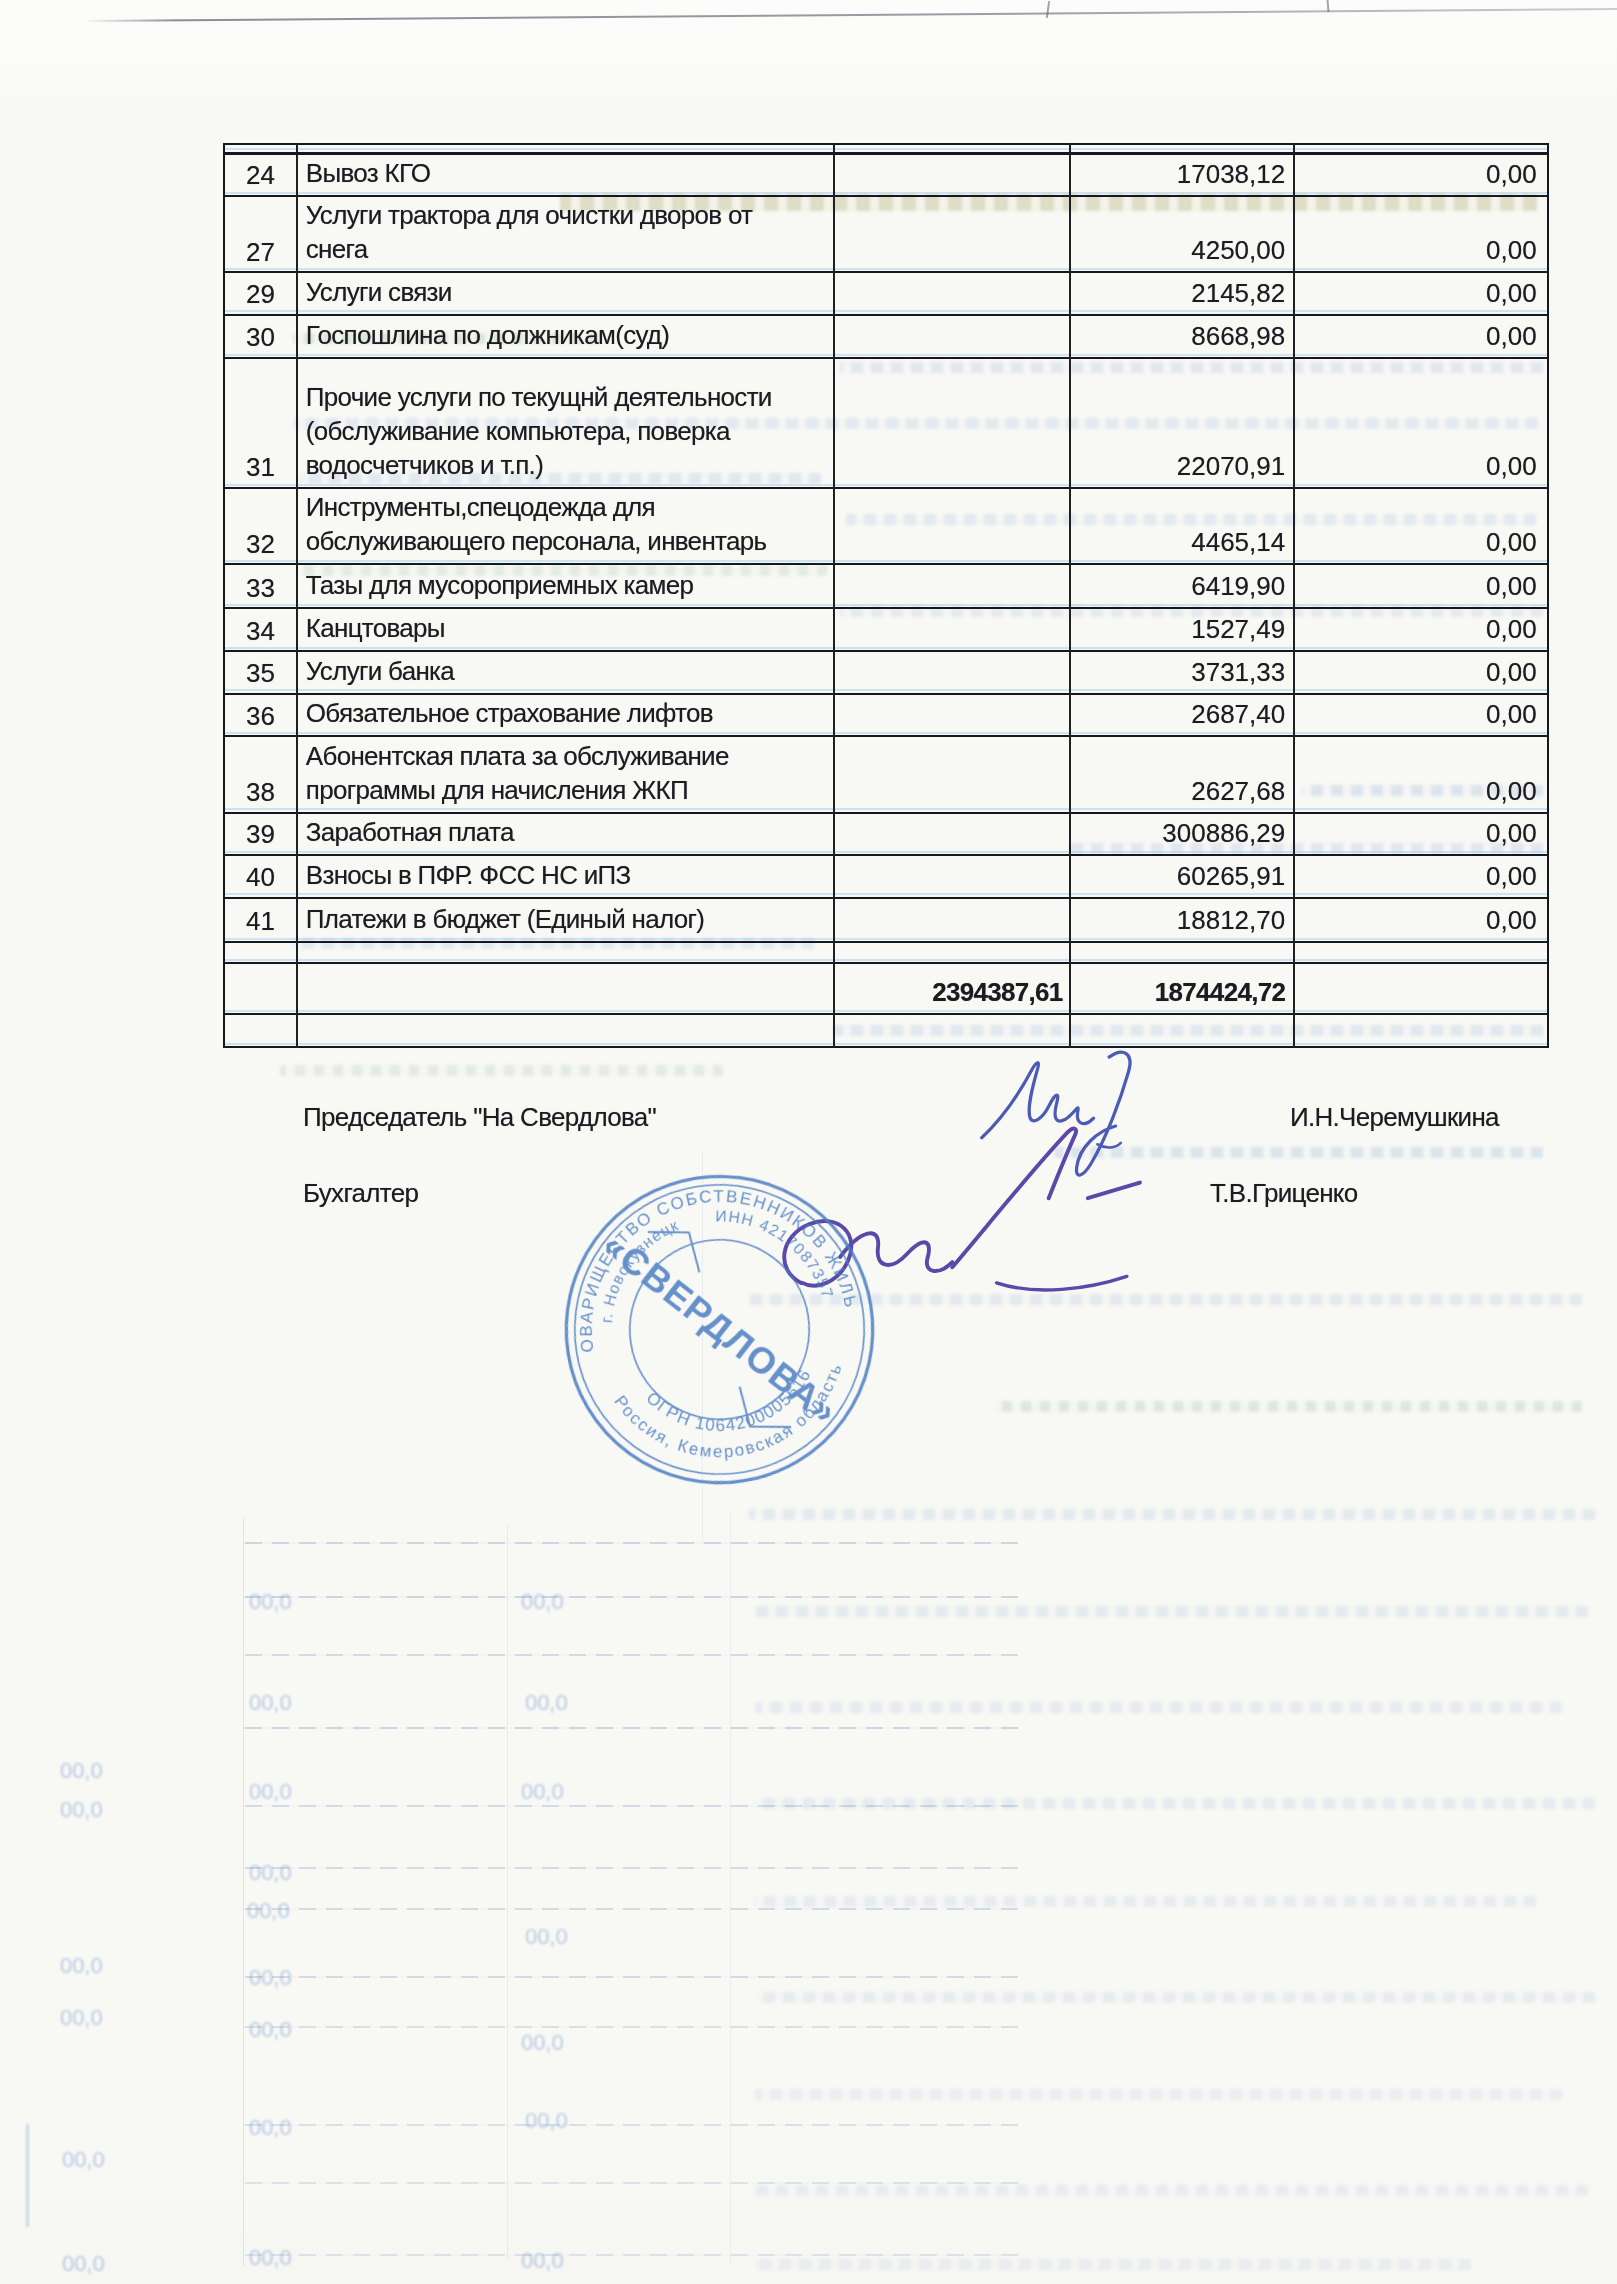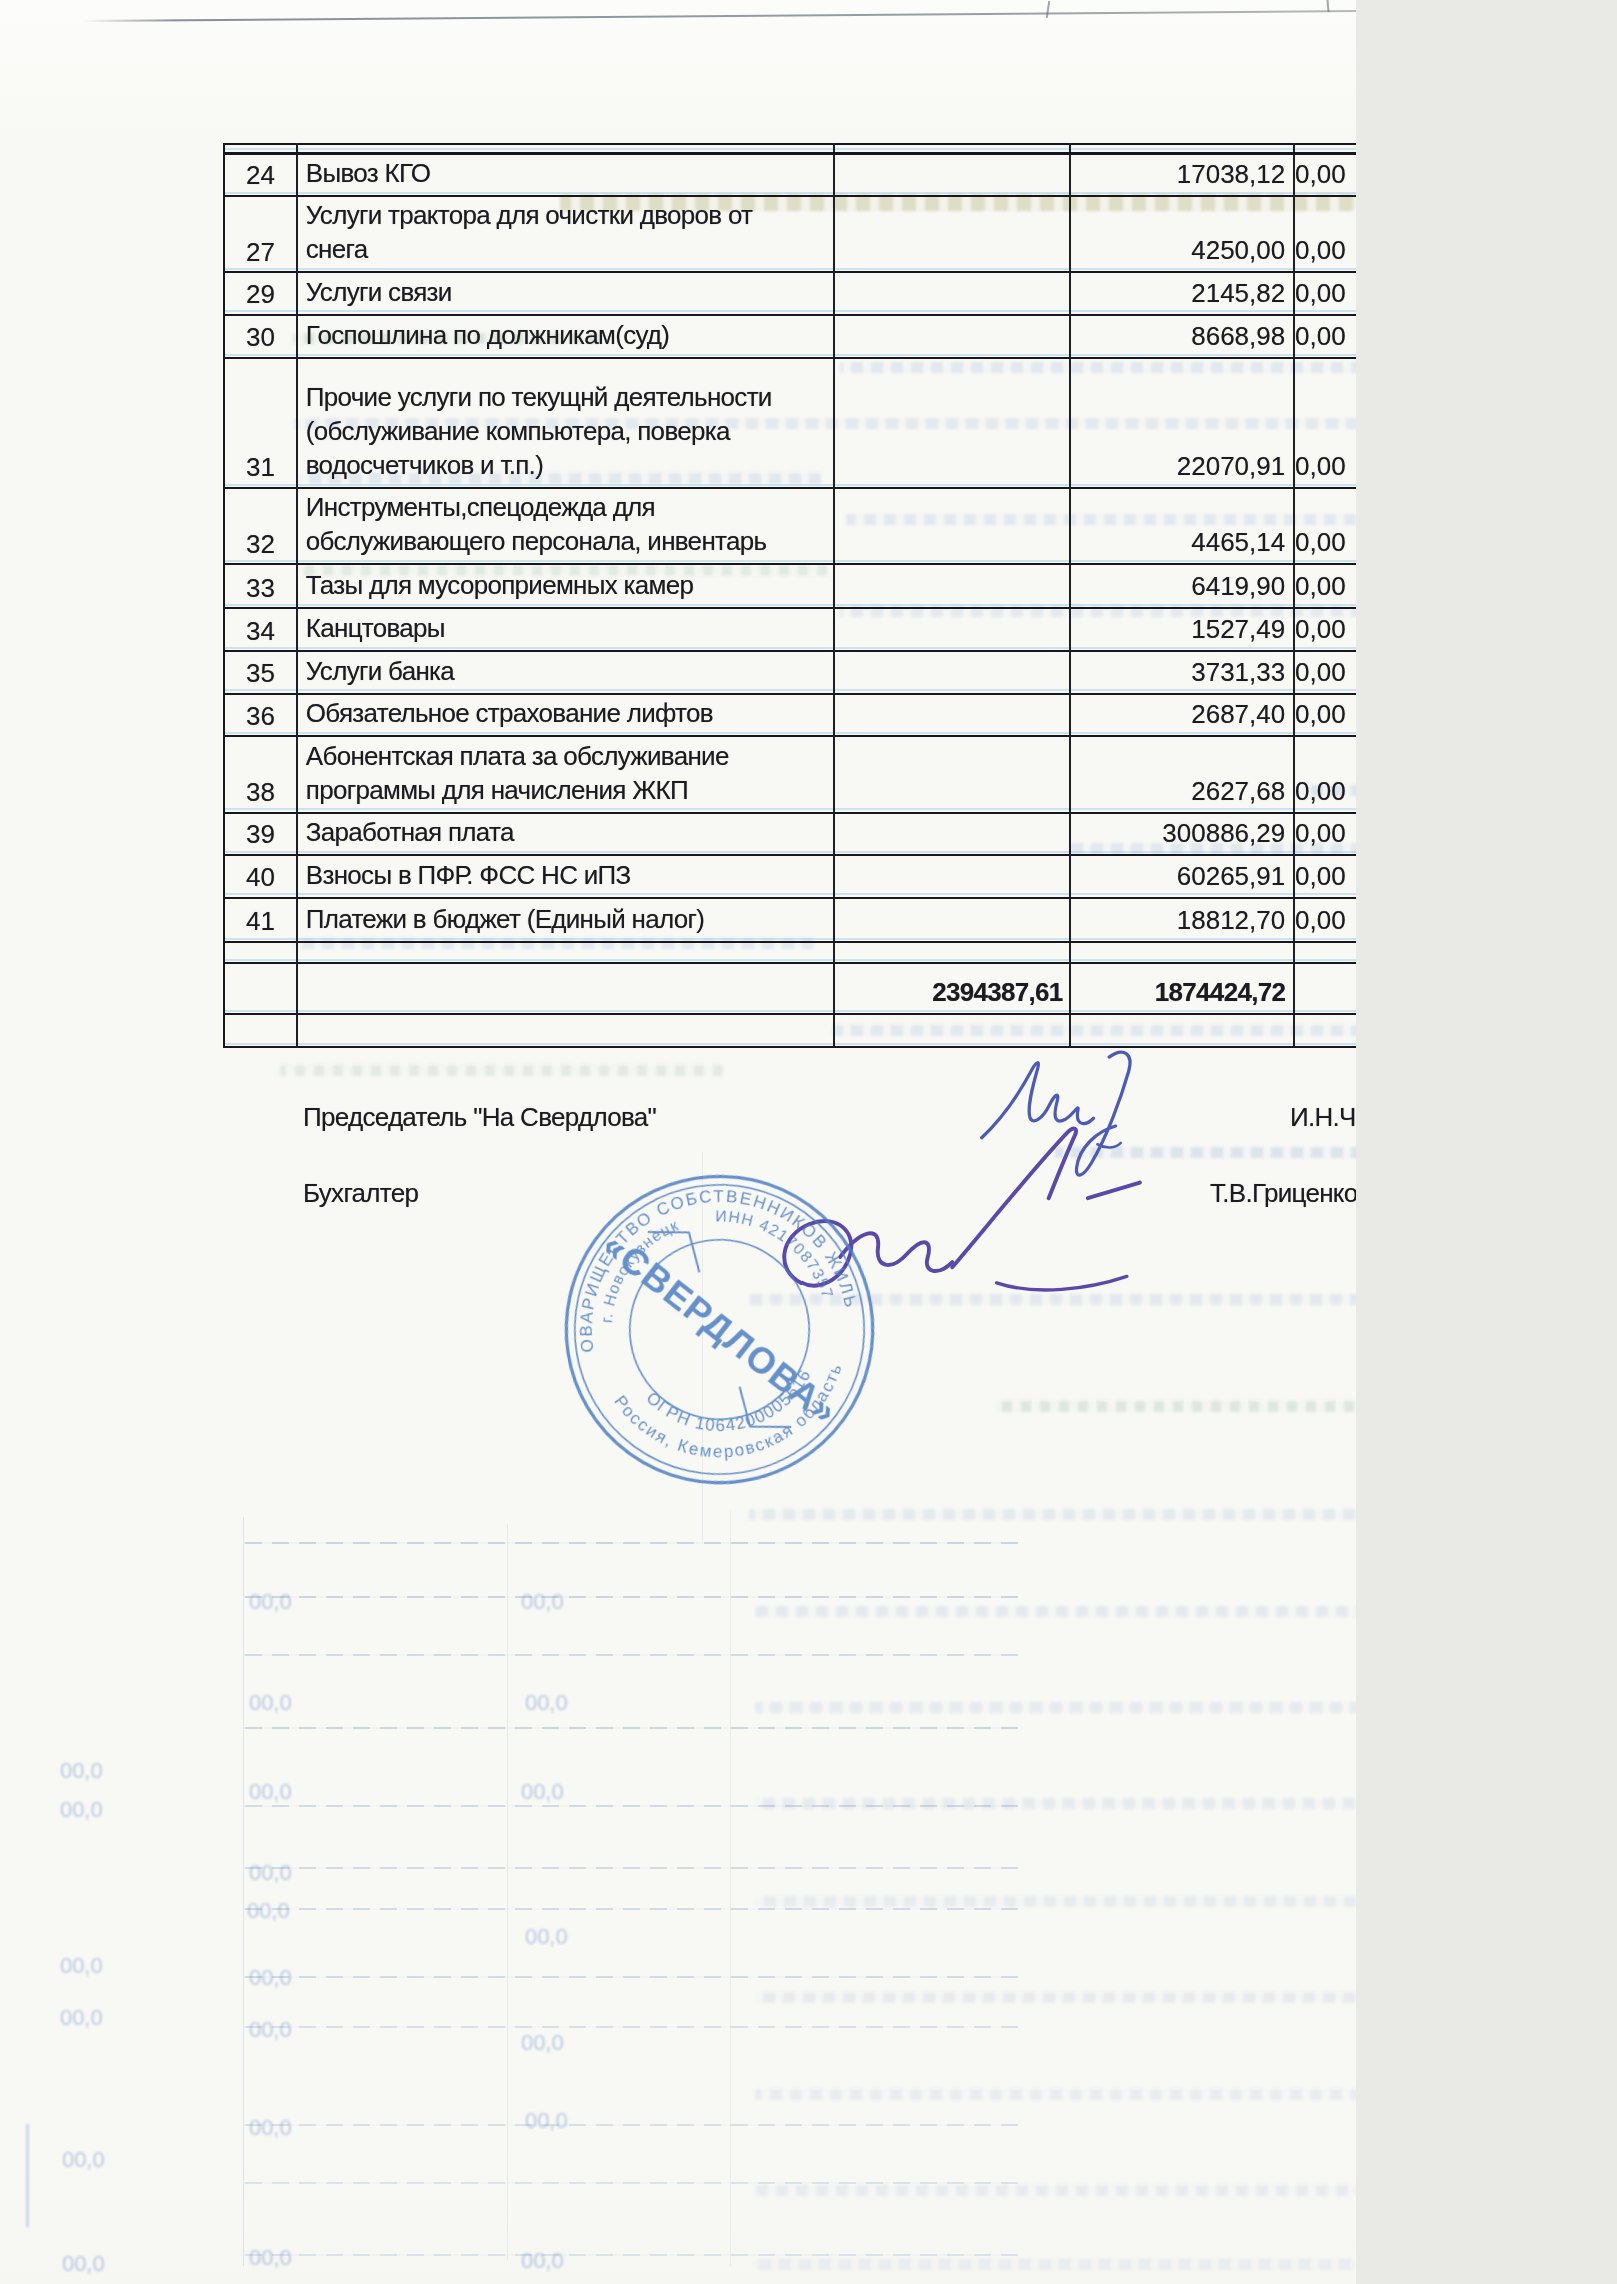"24" .page { width: 1356px -> 1617px }
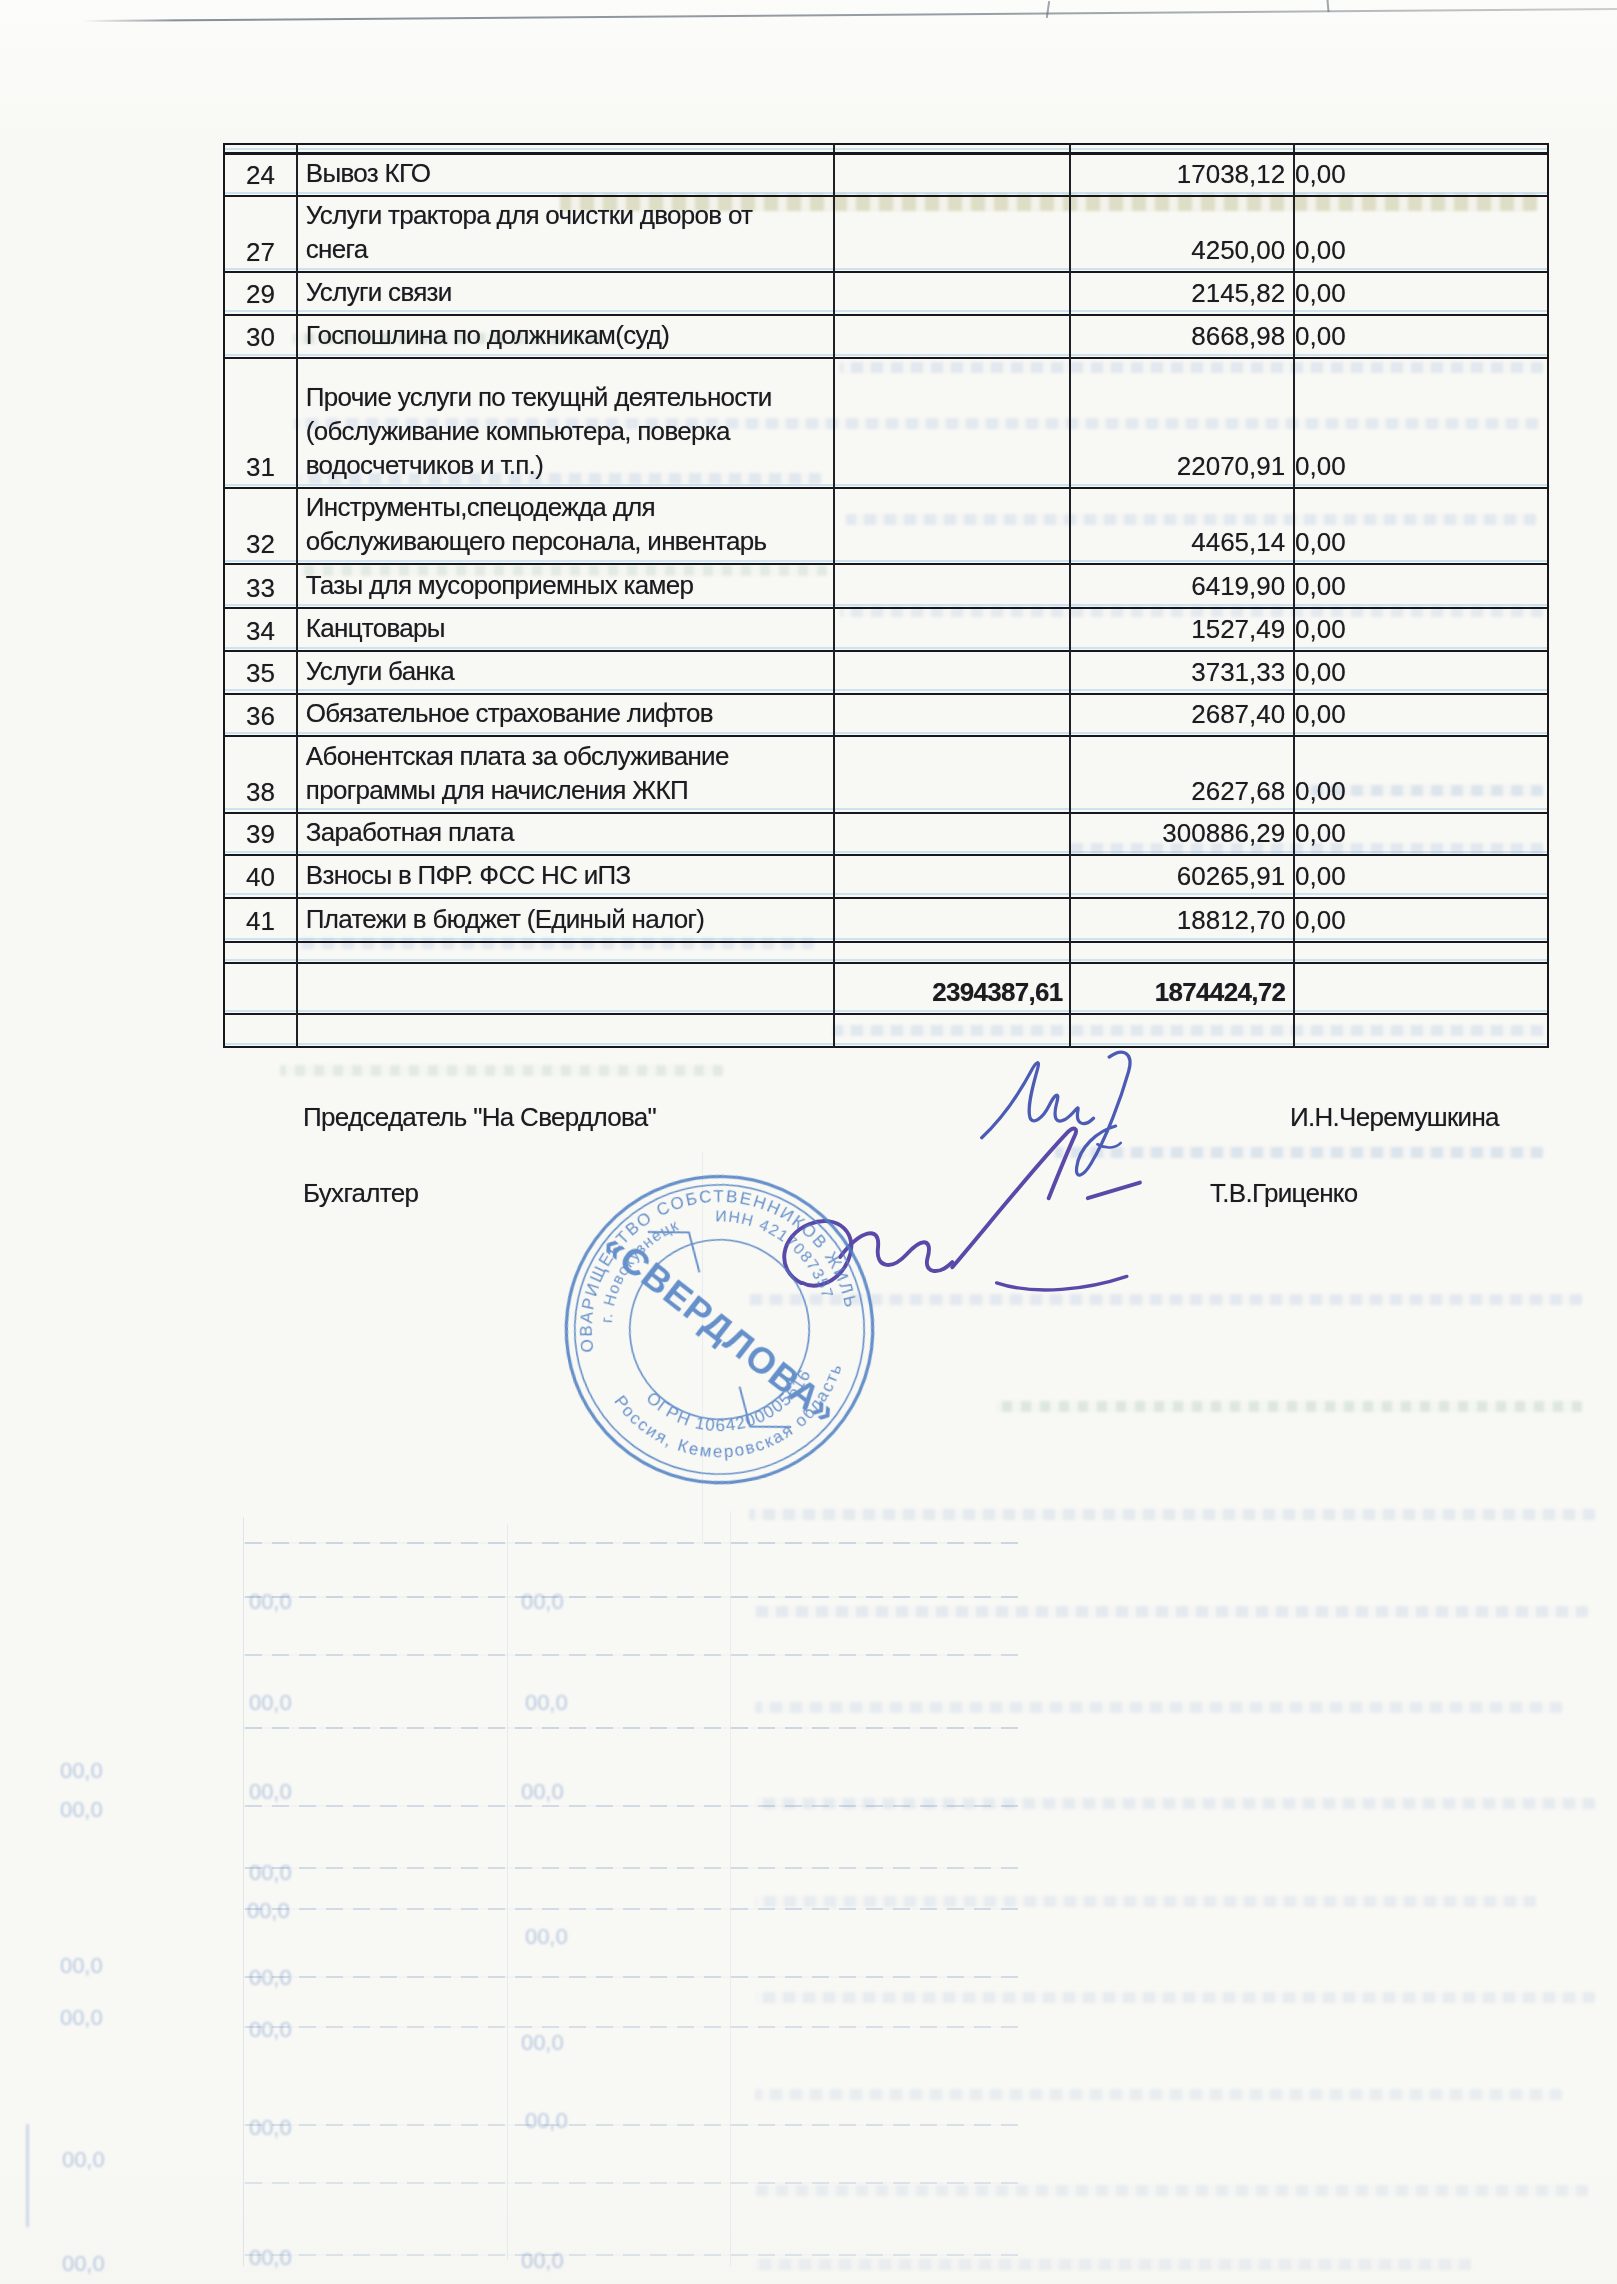"0,00" td.c-zero { text-align: none -> right }
